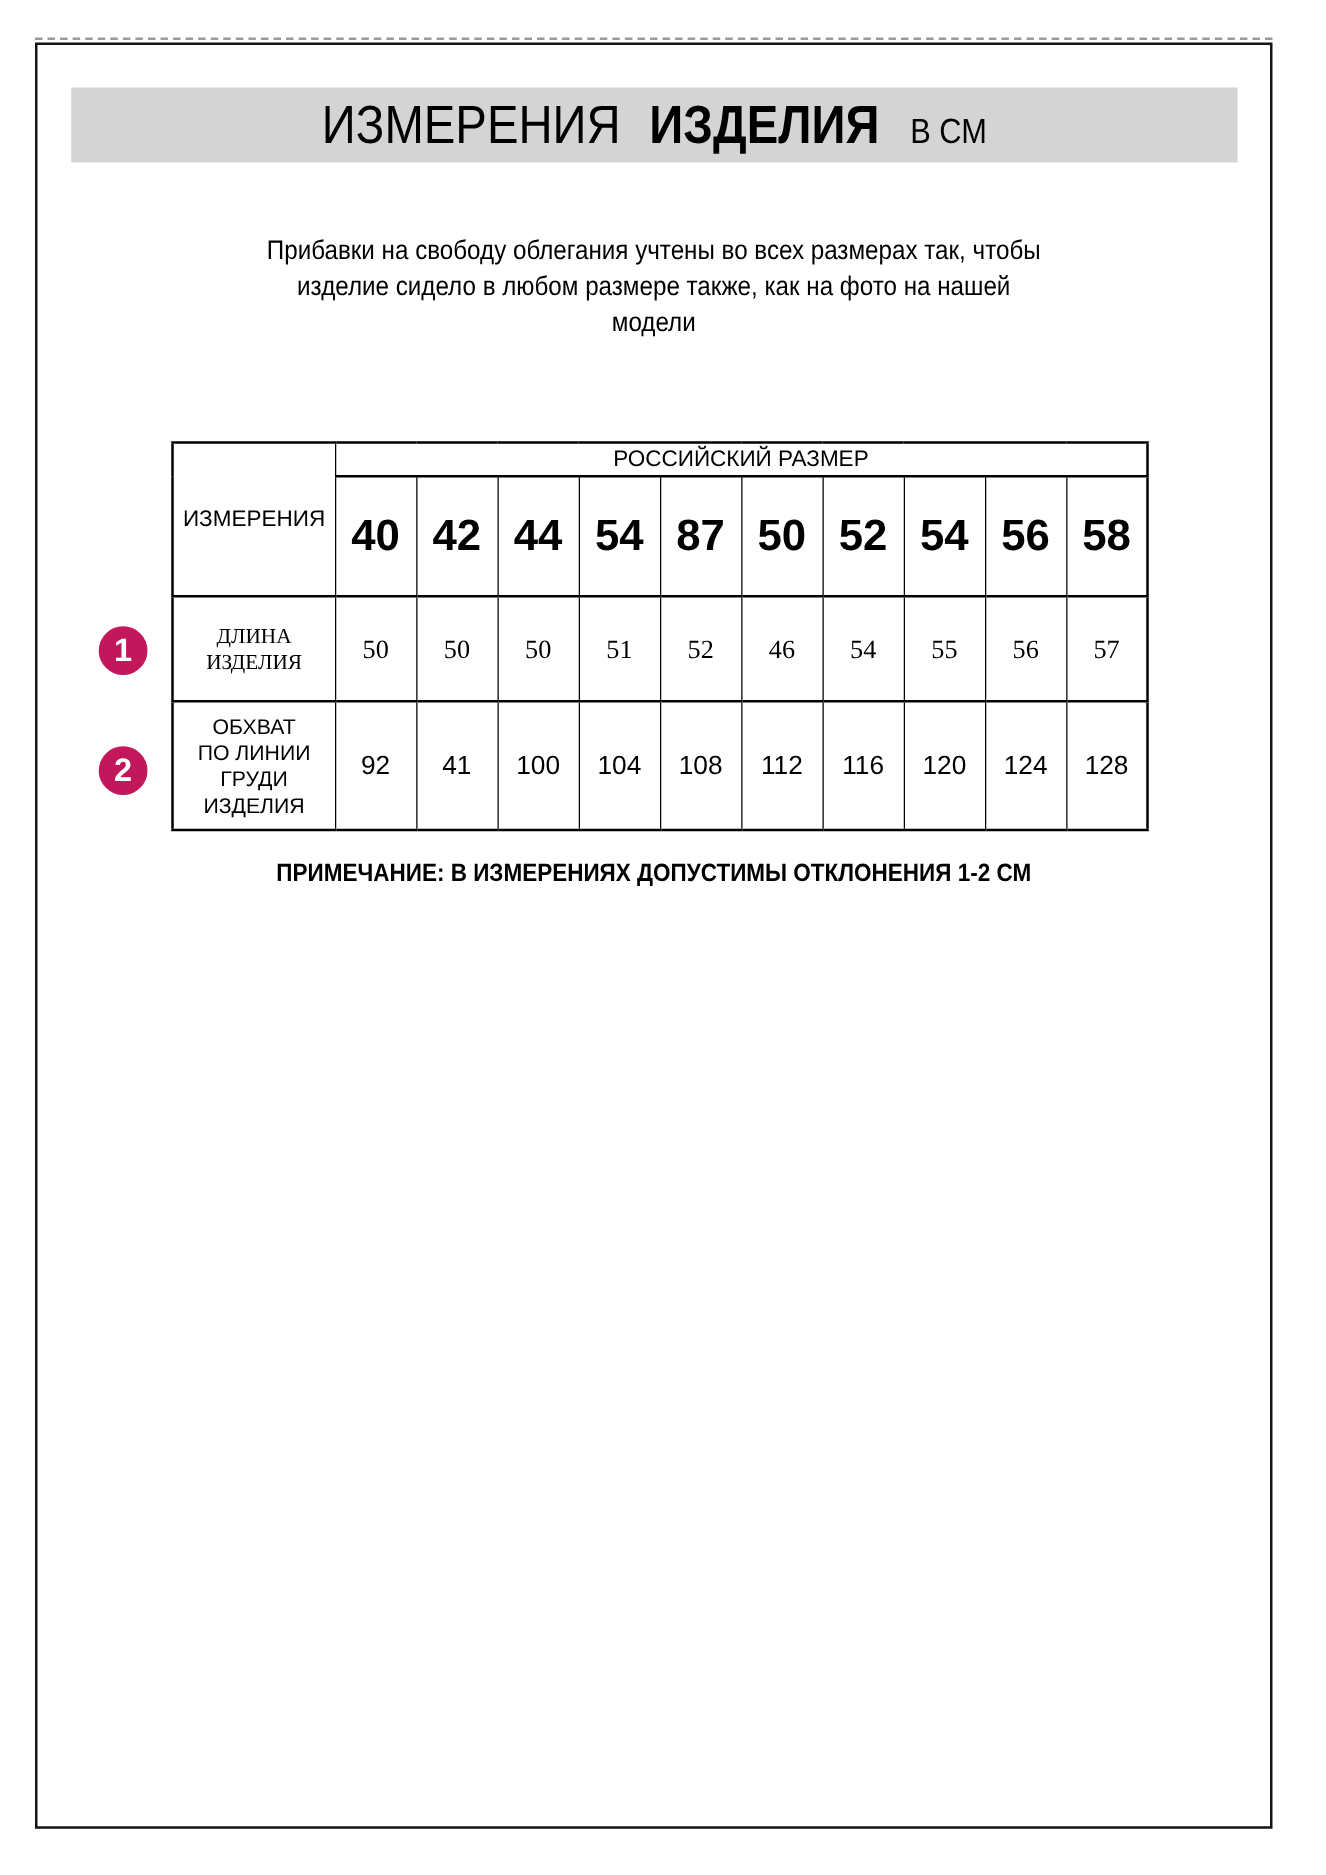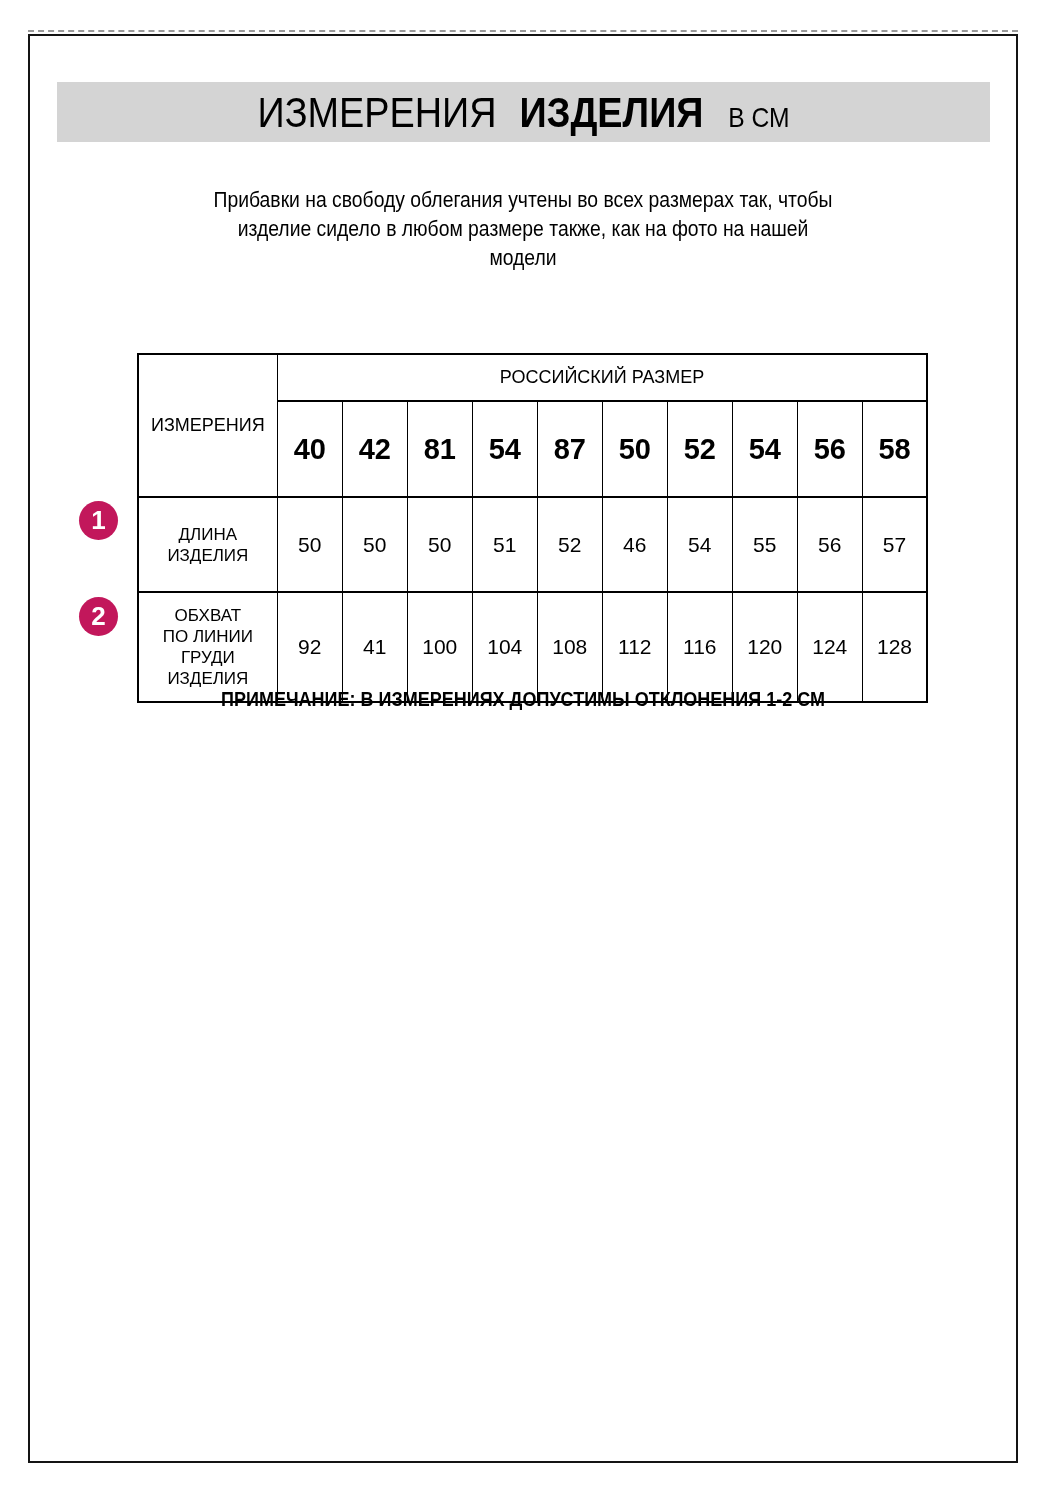"ИЗМЕРЕНИЯ ИЗДЕЛИЯ В СМ" .title-bar { margin-top: 12px -> none }
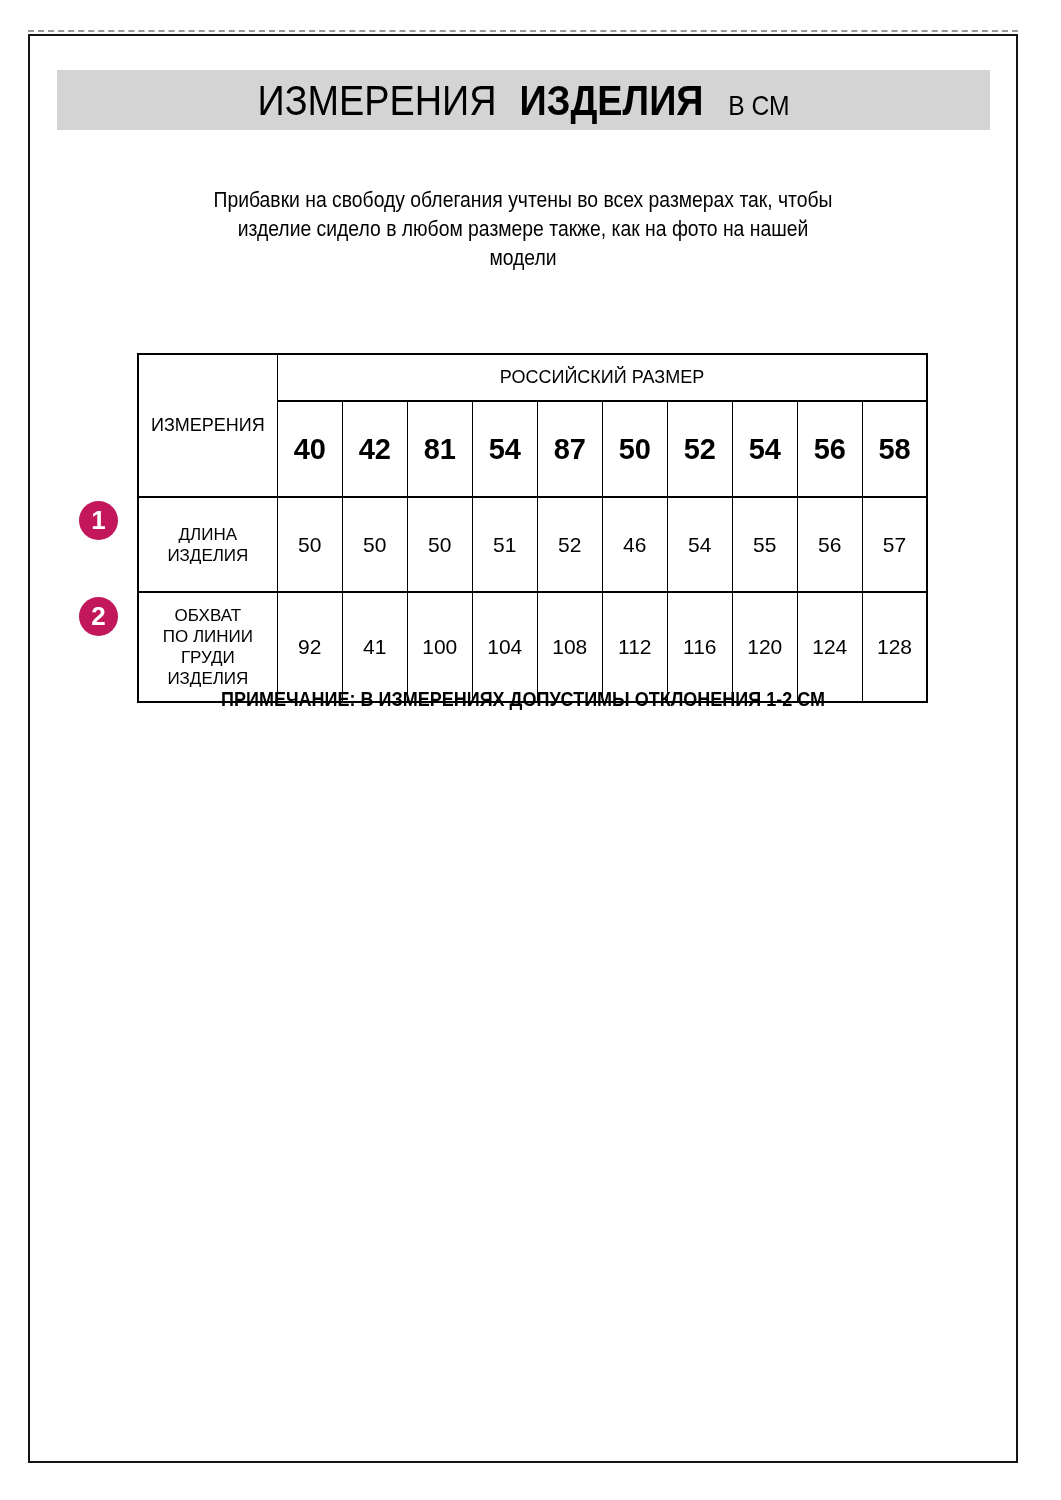"РОССИЙСКИЙ РАЗМЕР" .size-table td { padding: 12px -> 2px }
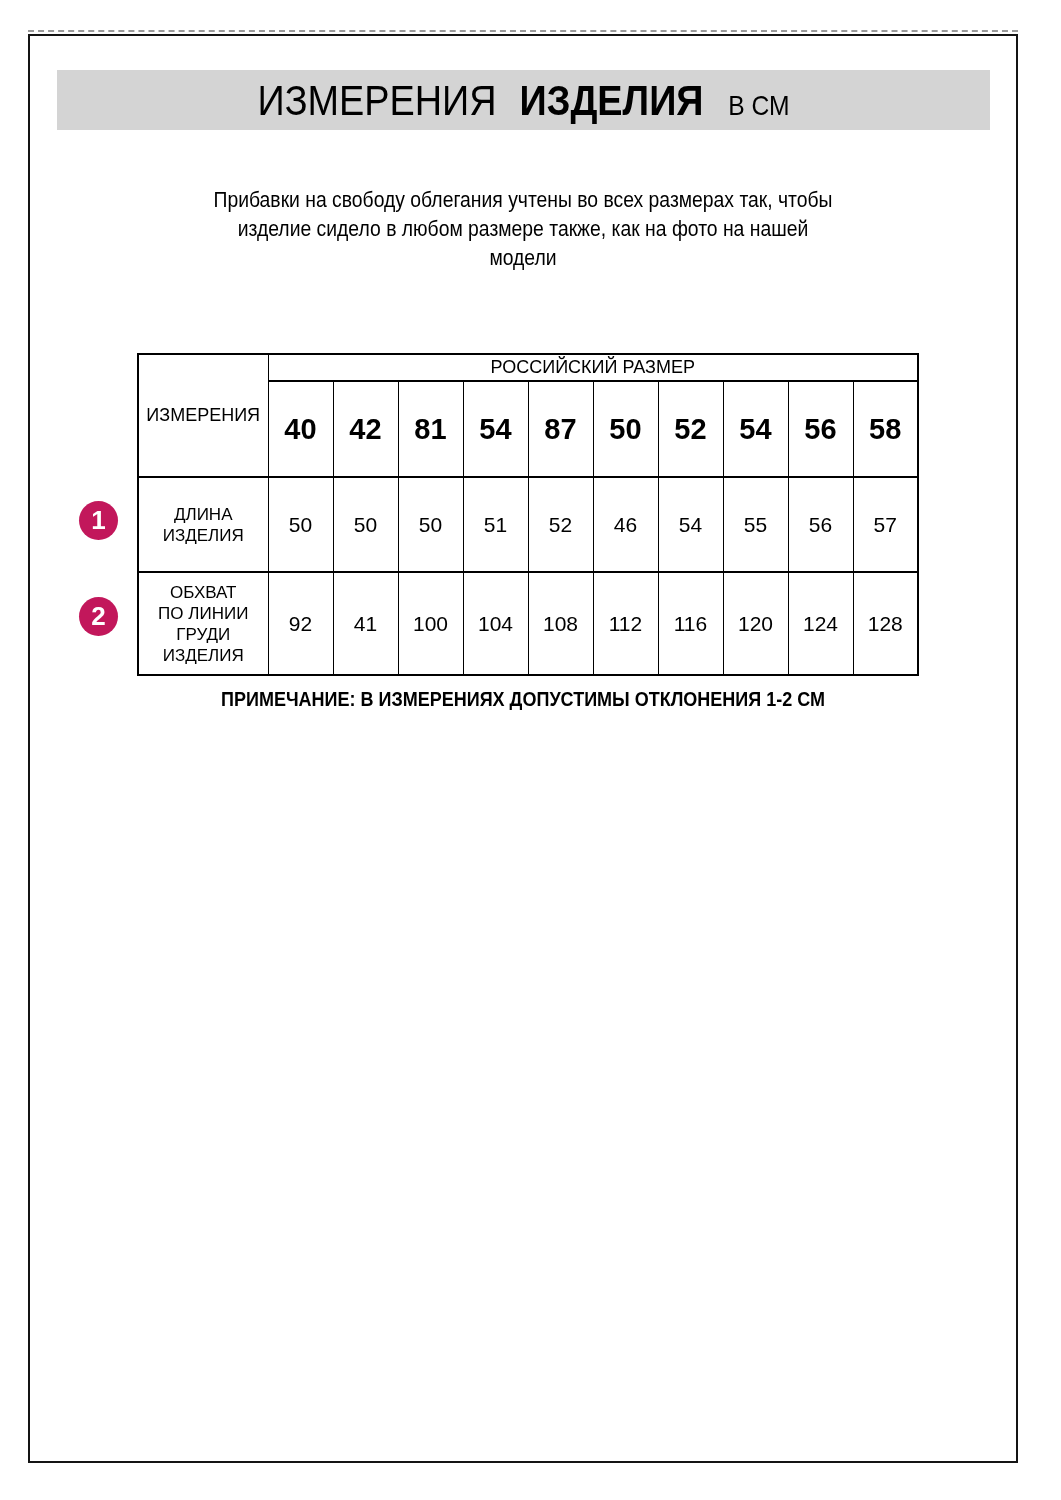"40" .cell-size { font-size: 29px -> 35px }
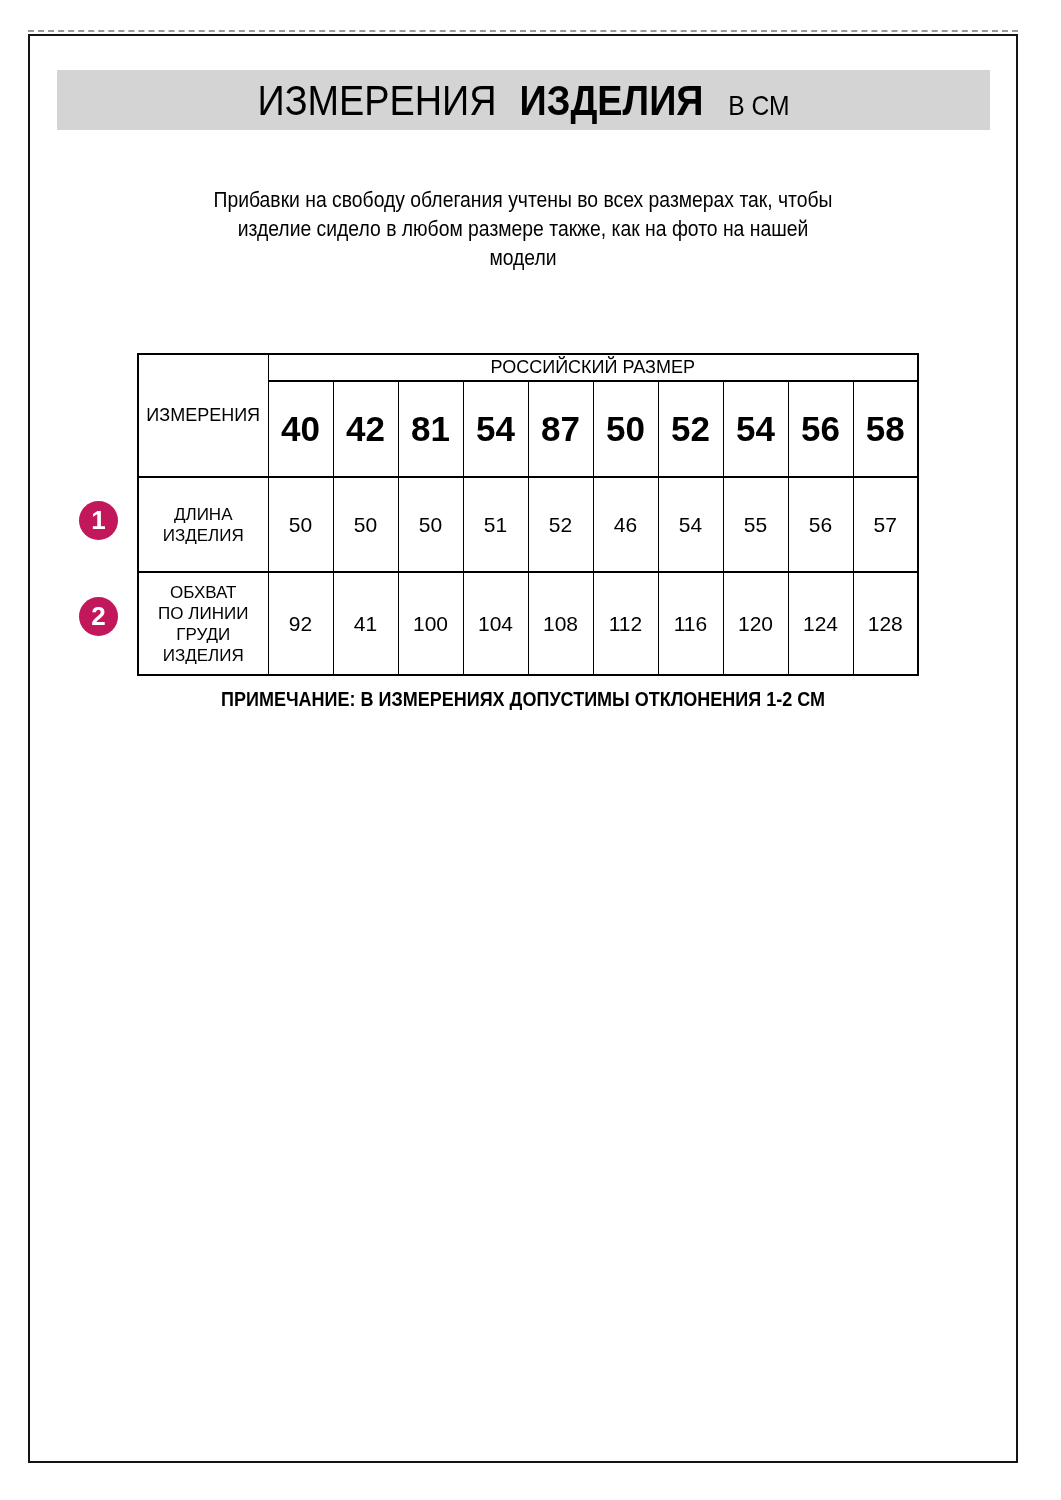"81" td.cell-size { text: 81 -> 44 }
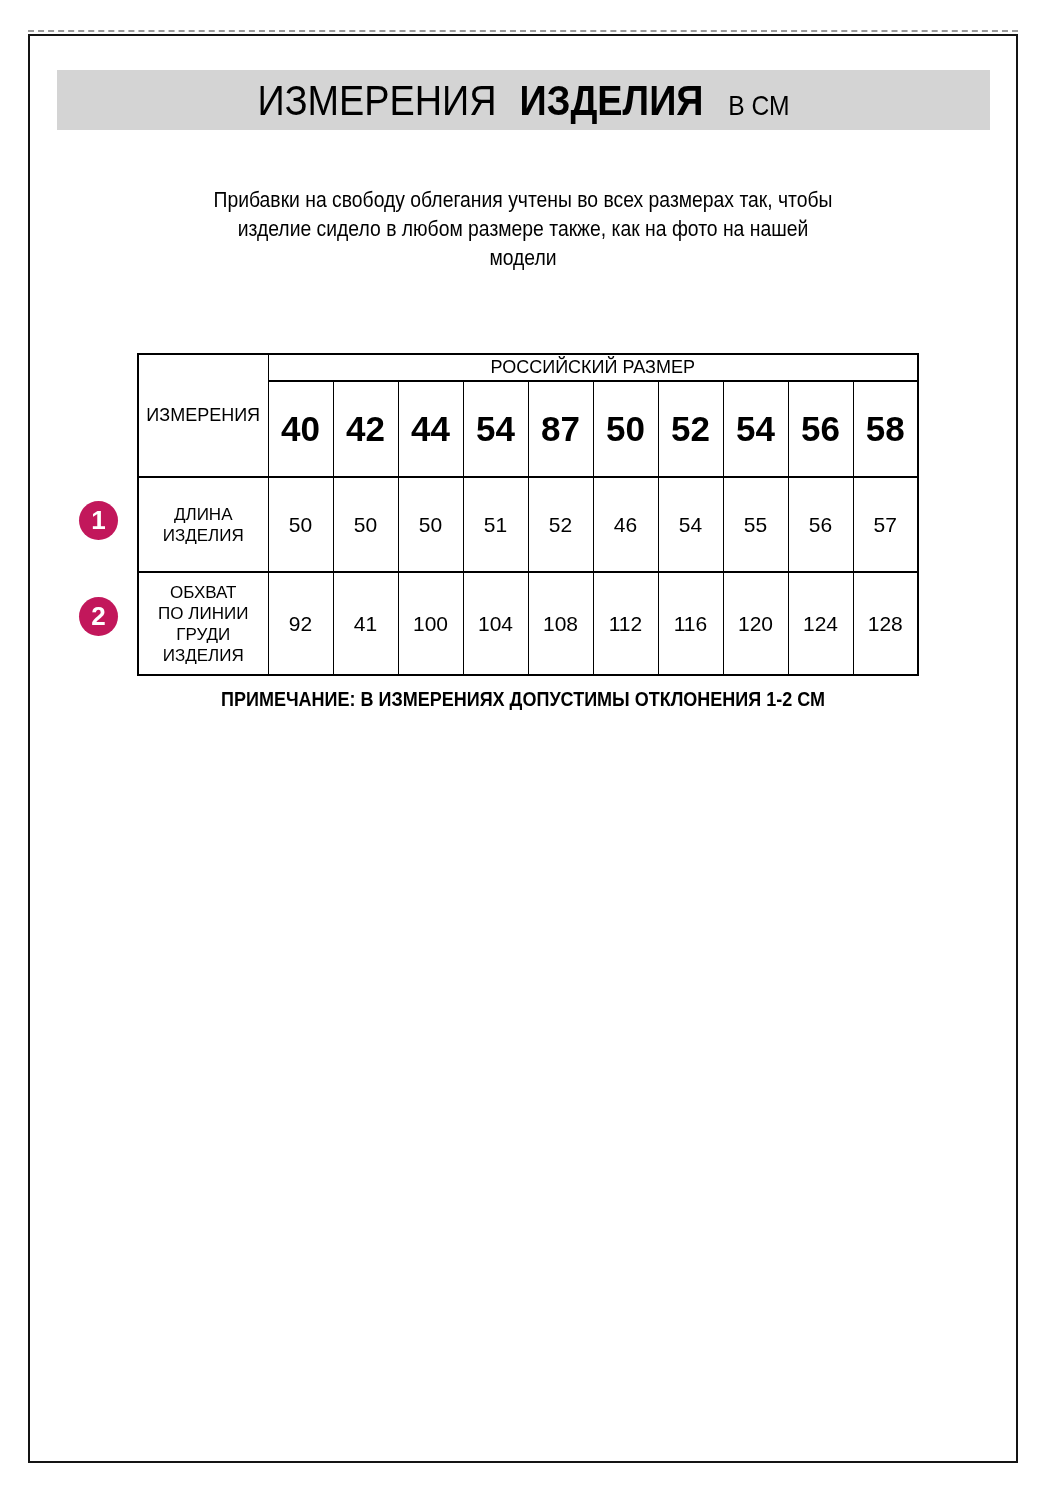"ДЛИНА ИЗДЕЛИЯ" .tr-len { font-family: none -> Liberation Serif, serif; height: 95px -> 84px }
